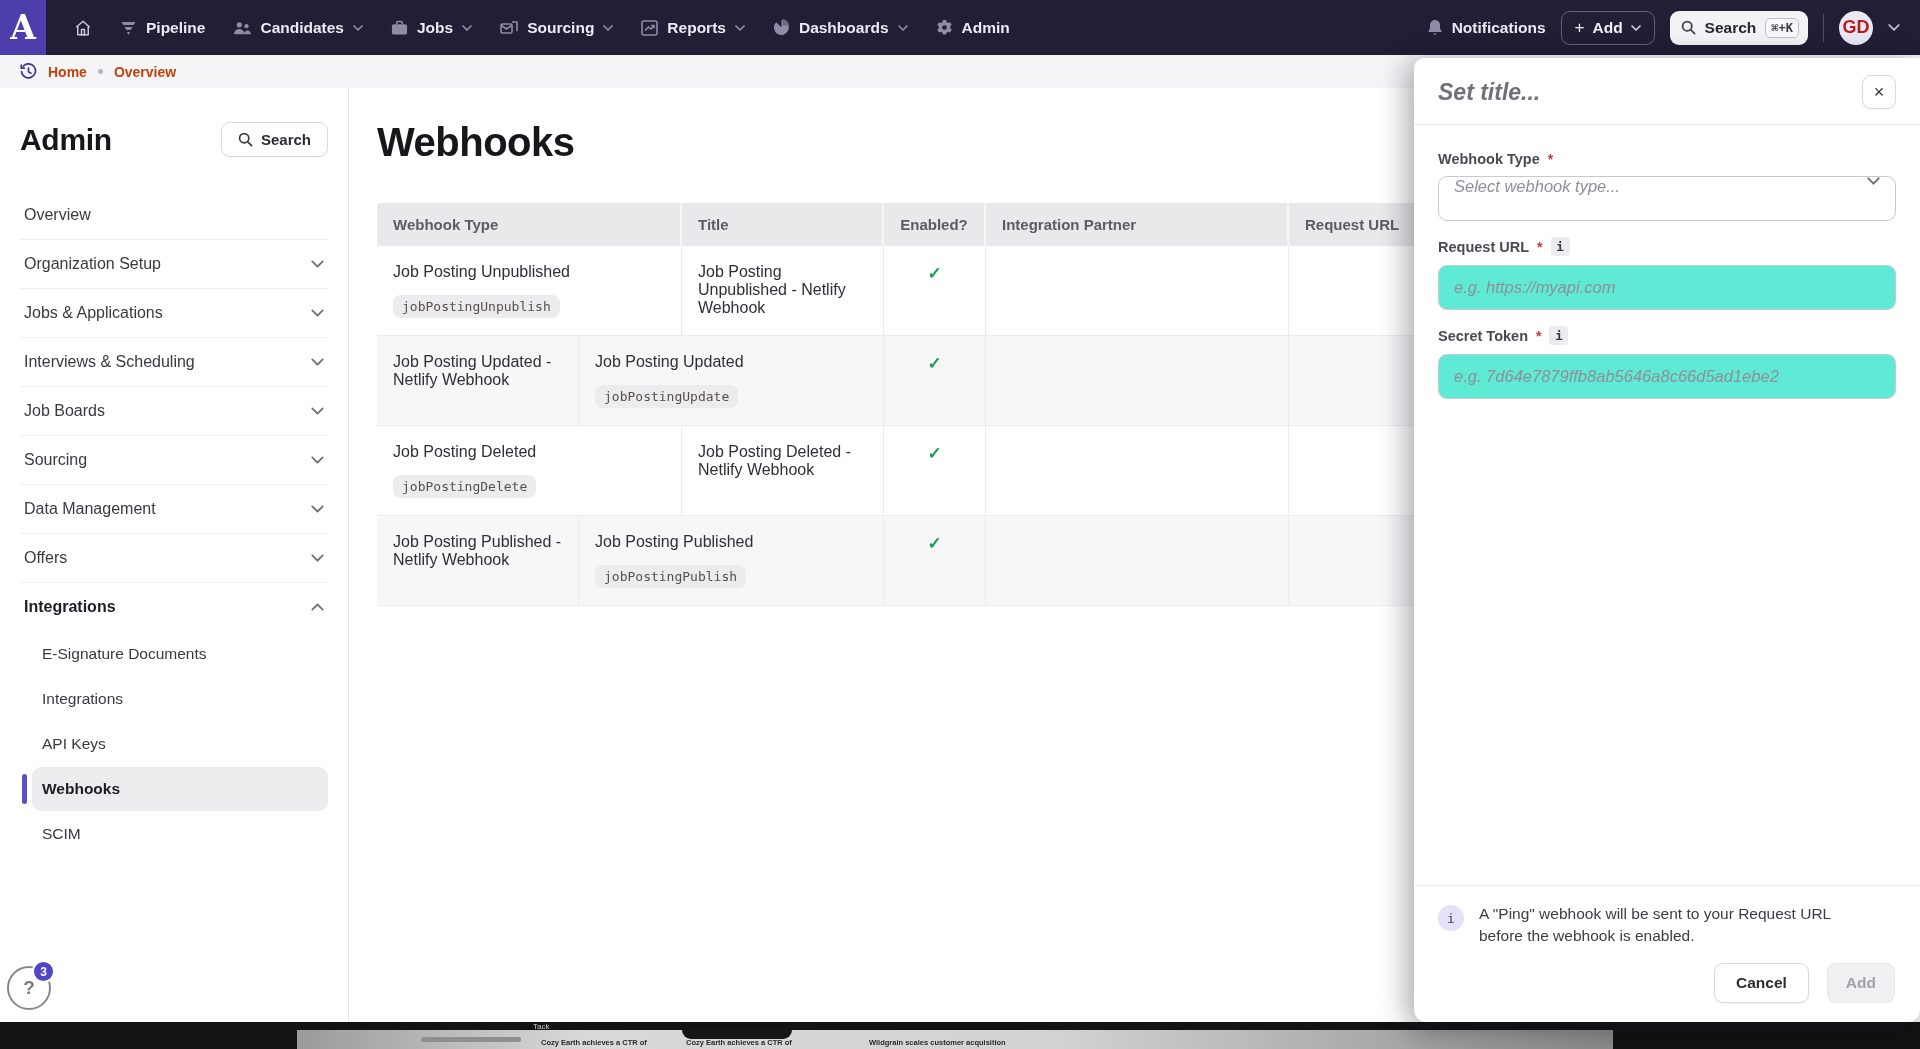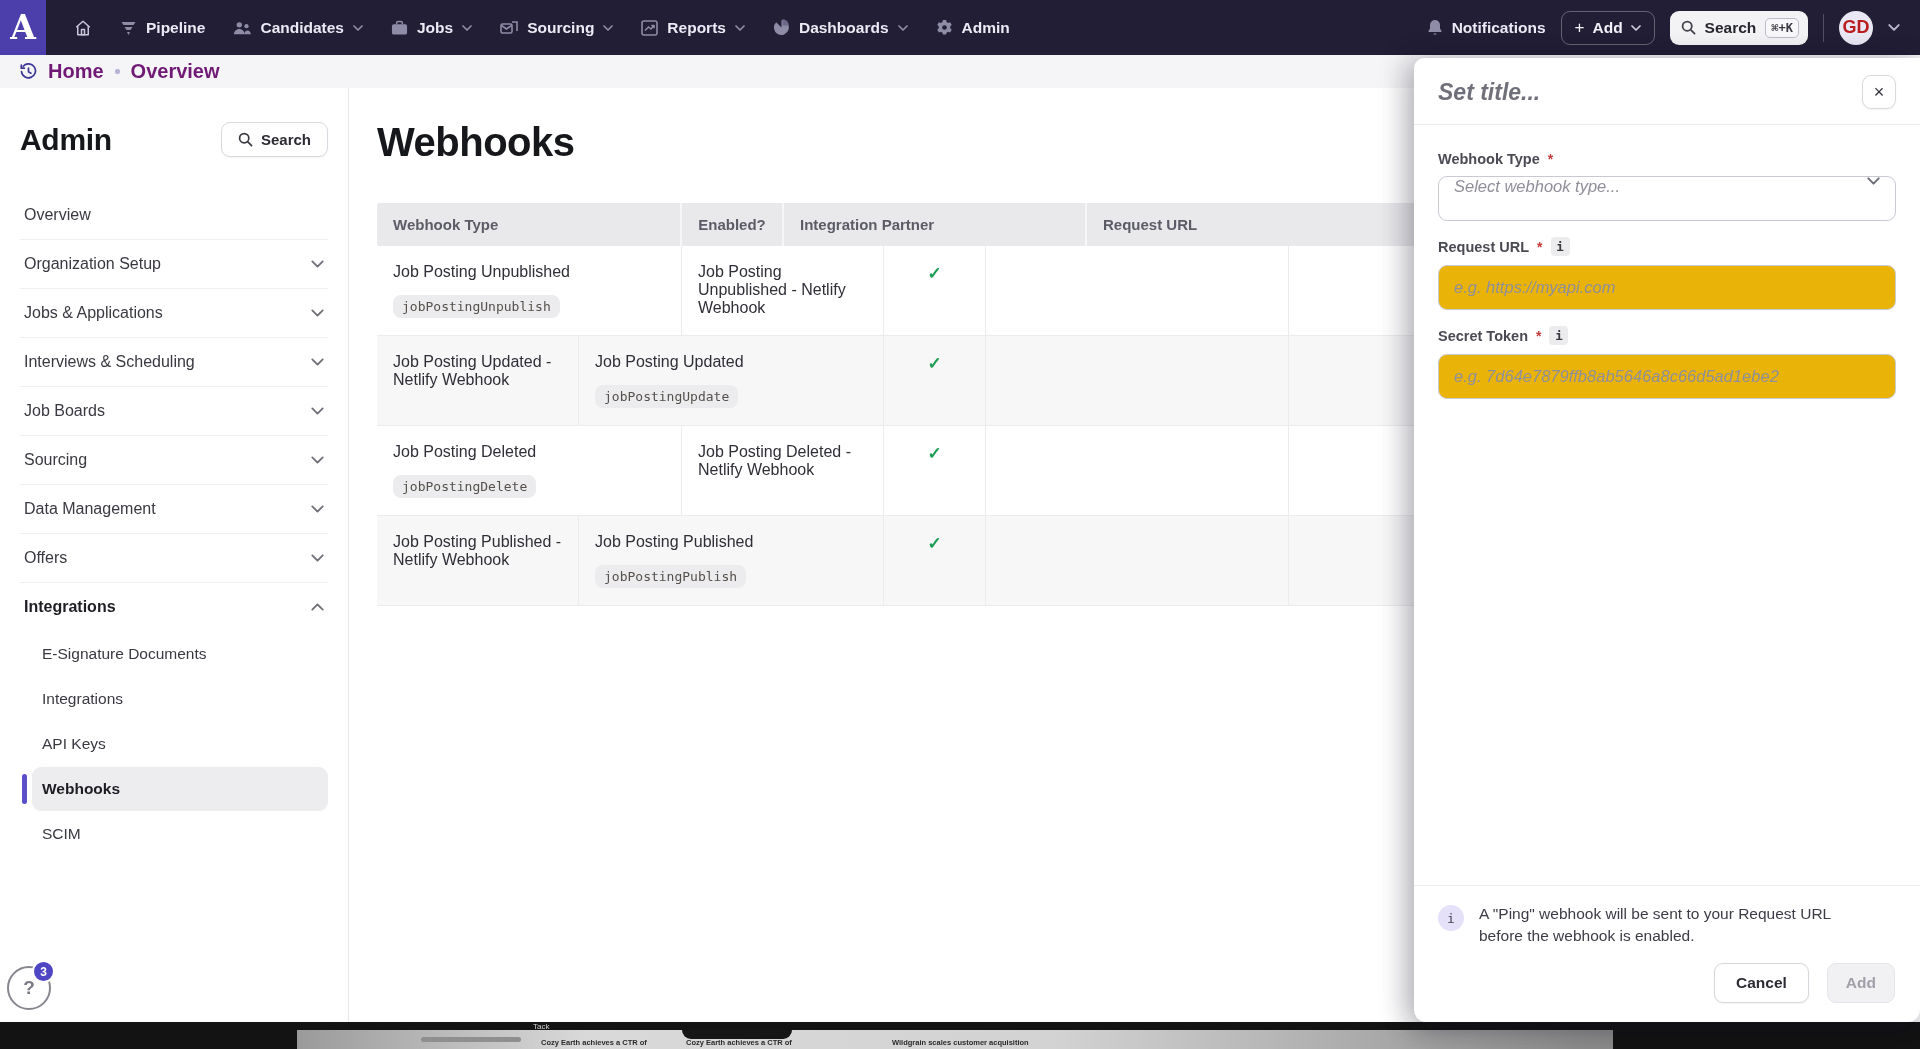"Home" .crumb { color: #701a75 -> #c2410c; font-size: 20px -> 14px }
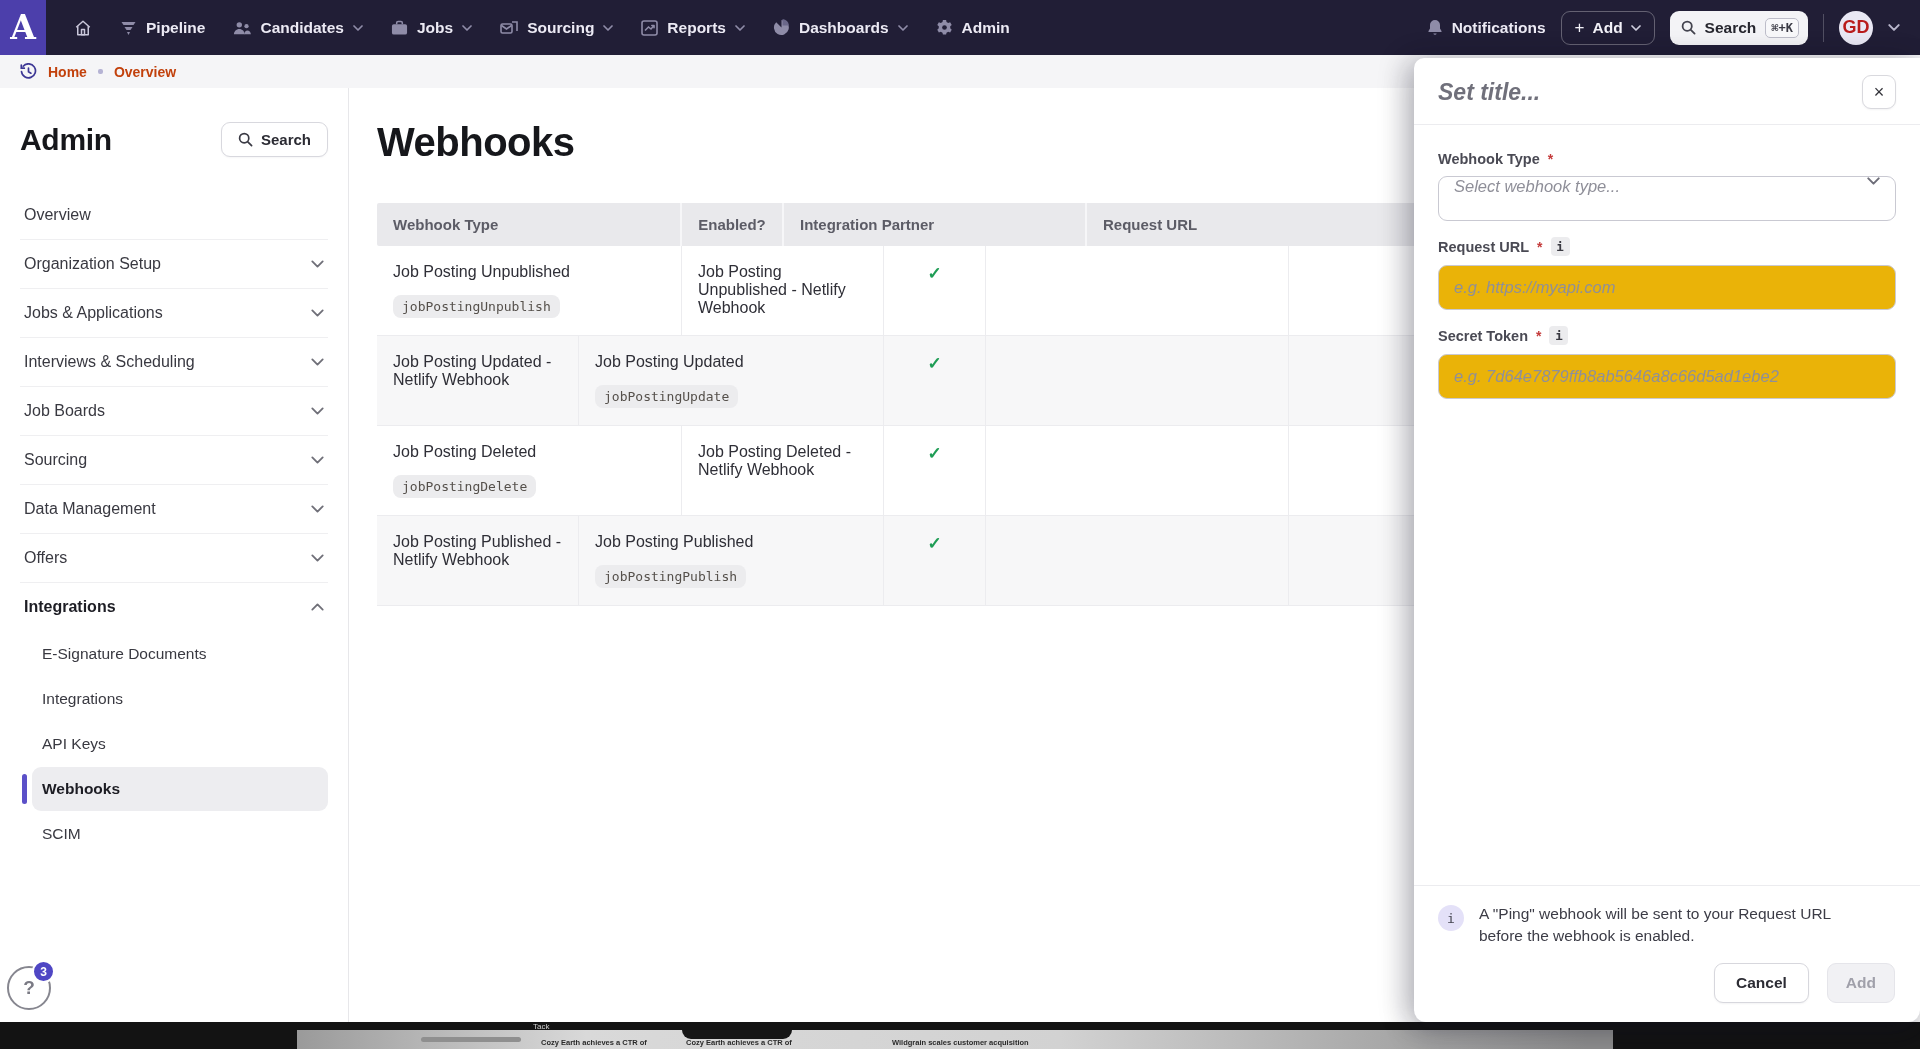"Title" div.th { html: none -> <div>Title</div> }
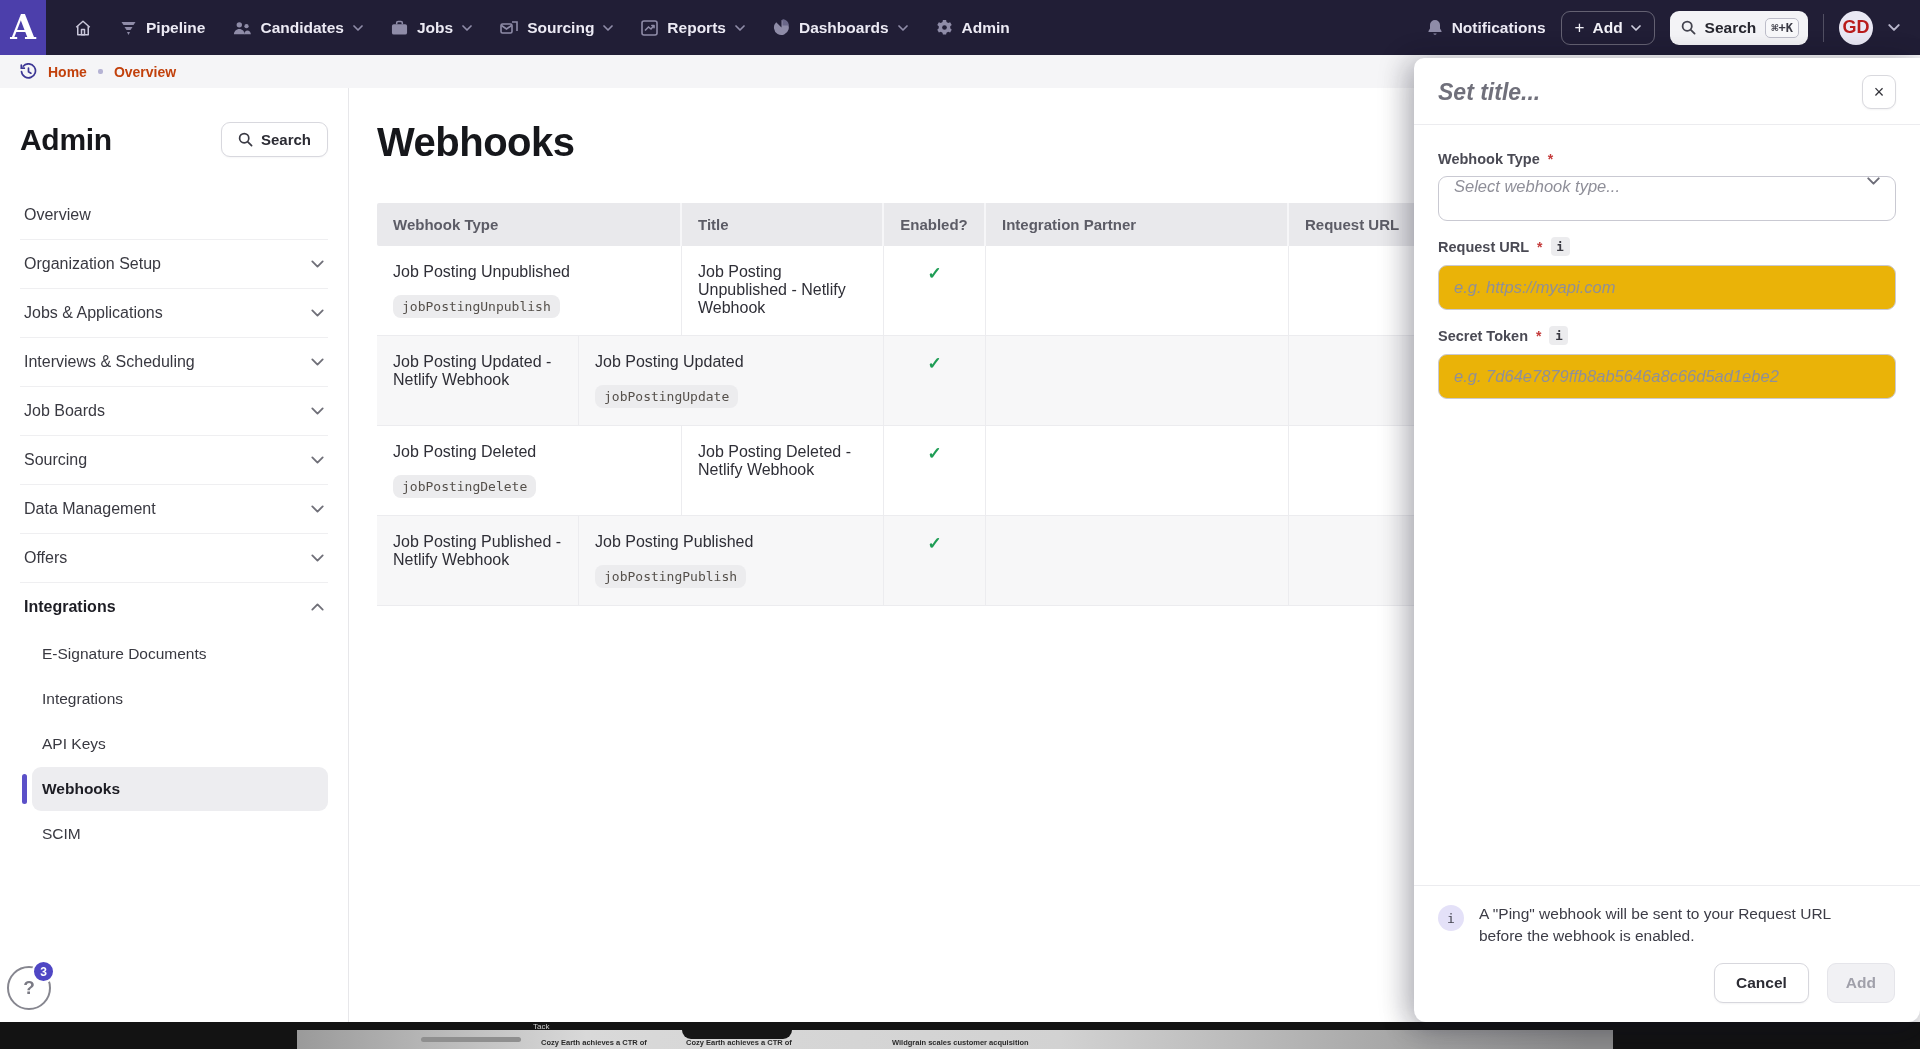"e.g. https://myapi.com" .f-input { background: #eab308 -> #5eead4 }
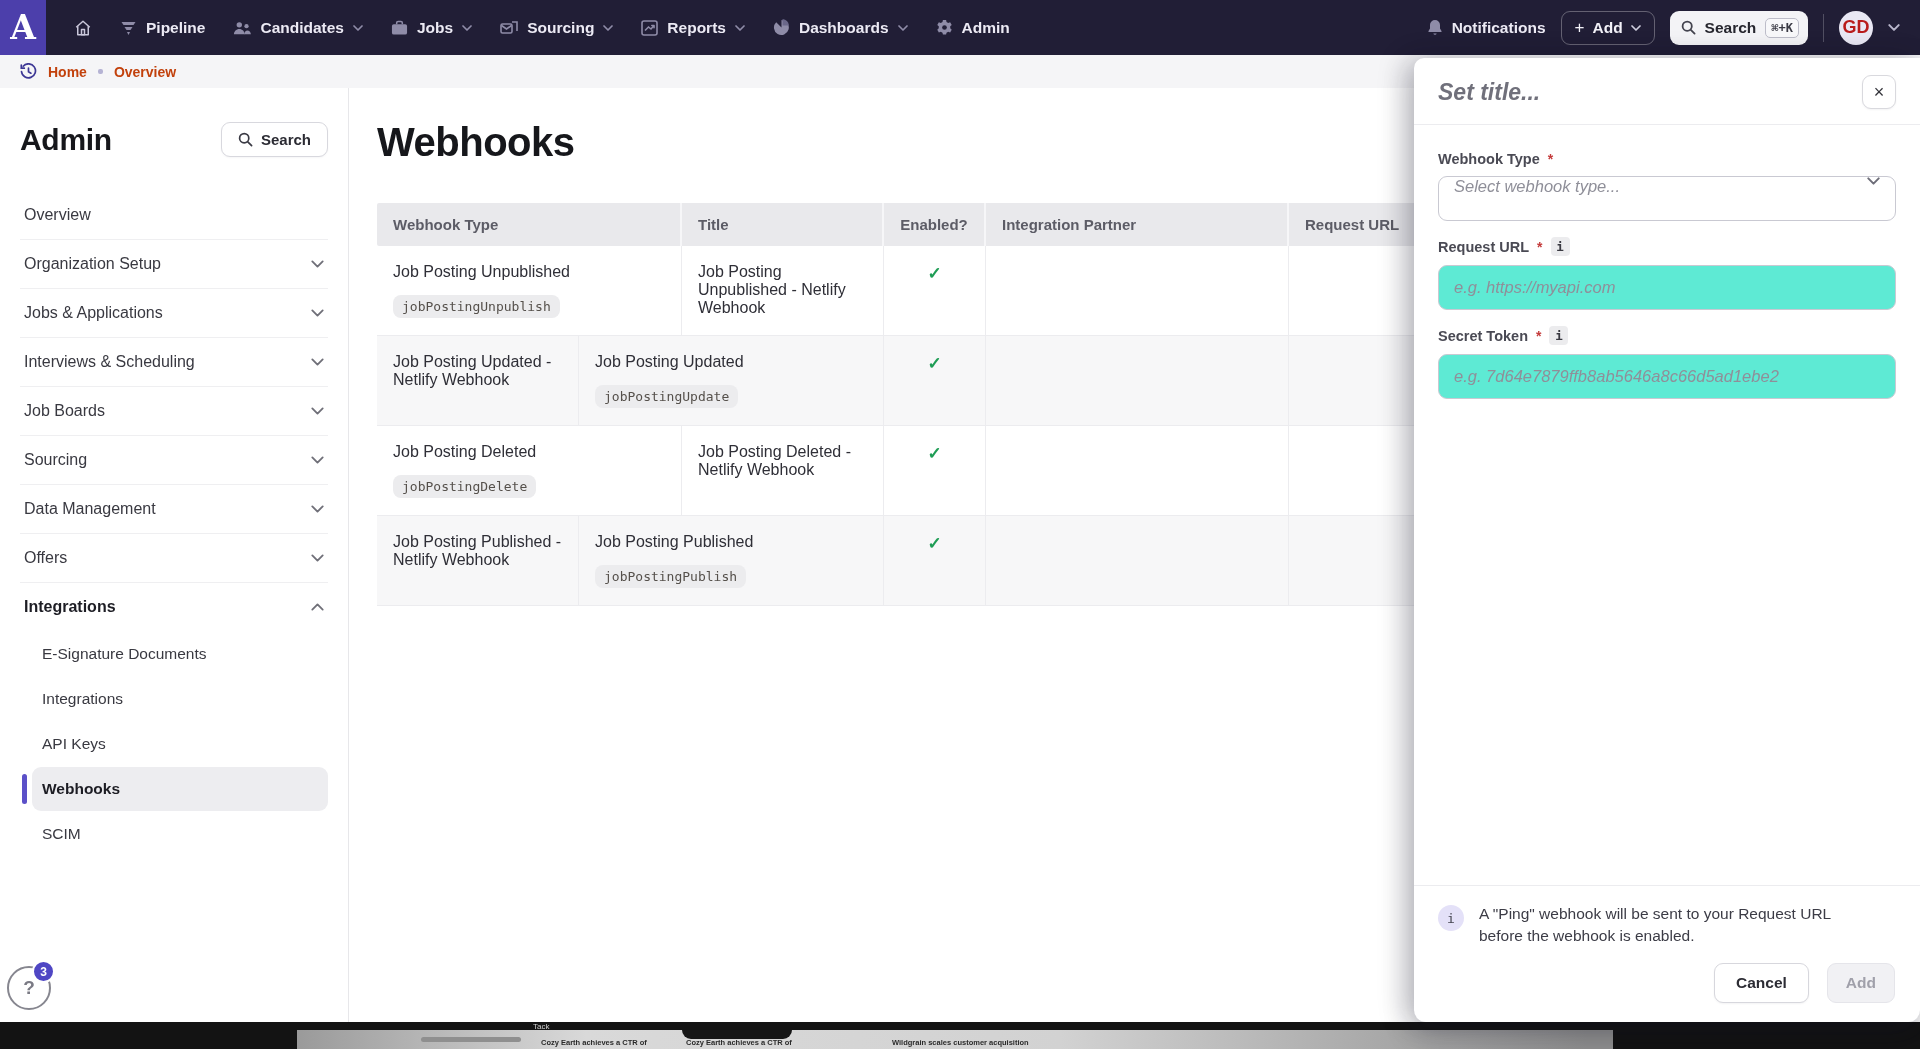"Wildgrain scales customer acquisition" .sn2 { margin-left: 23px -> none }
